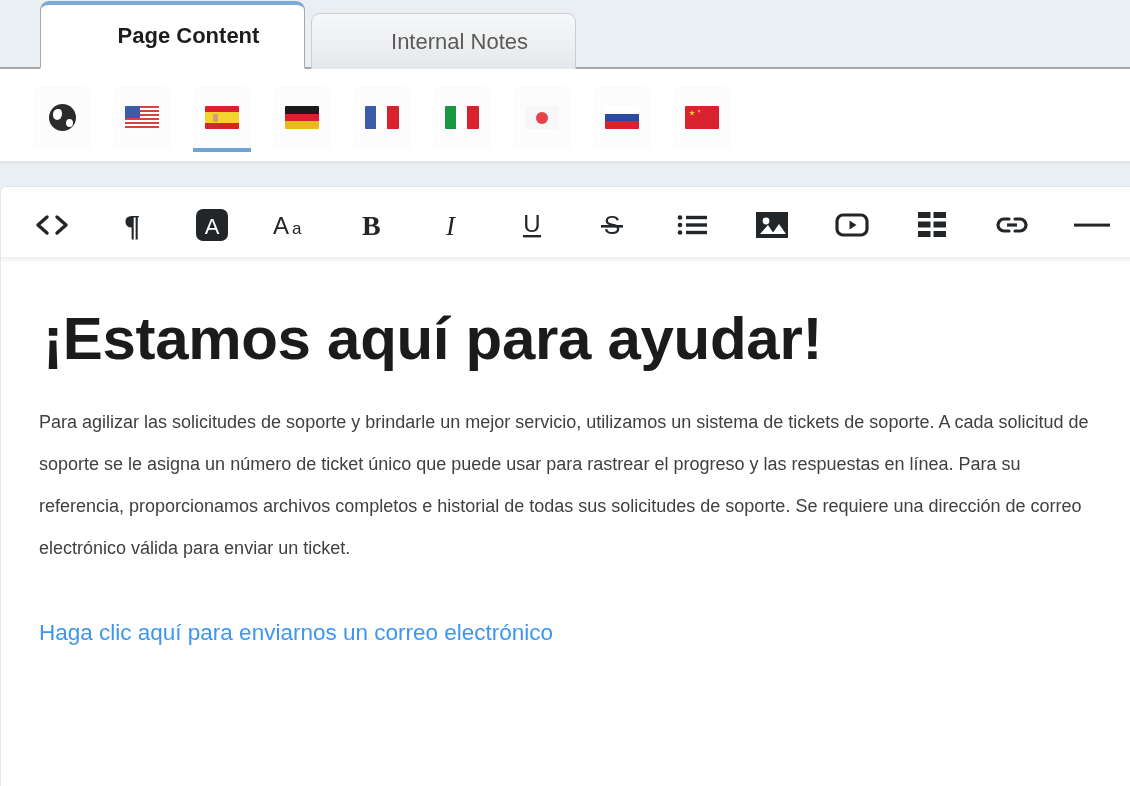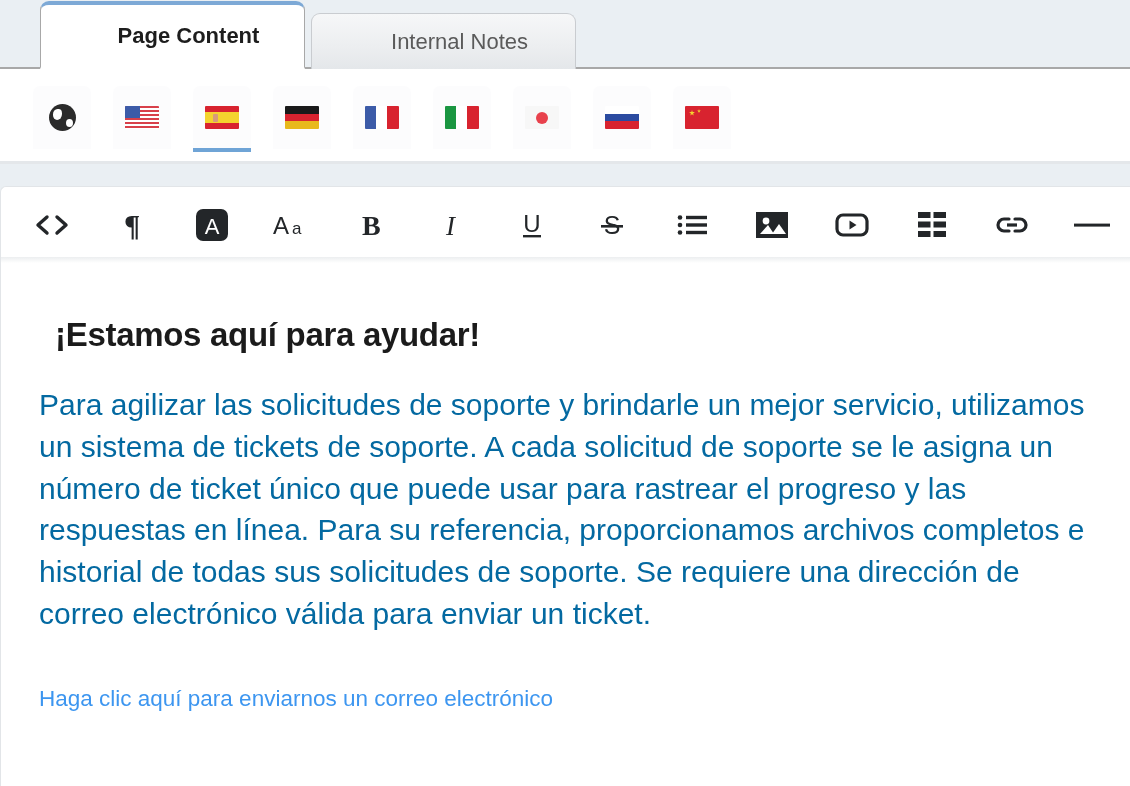"¡Estamos aquí para ayudar!" .doc-title { font-size: 33px -> 60px; margin: 16px -> 4px }
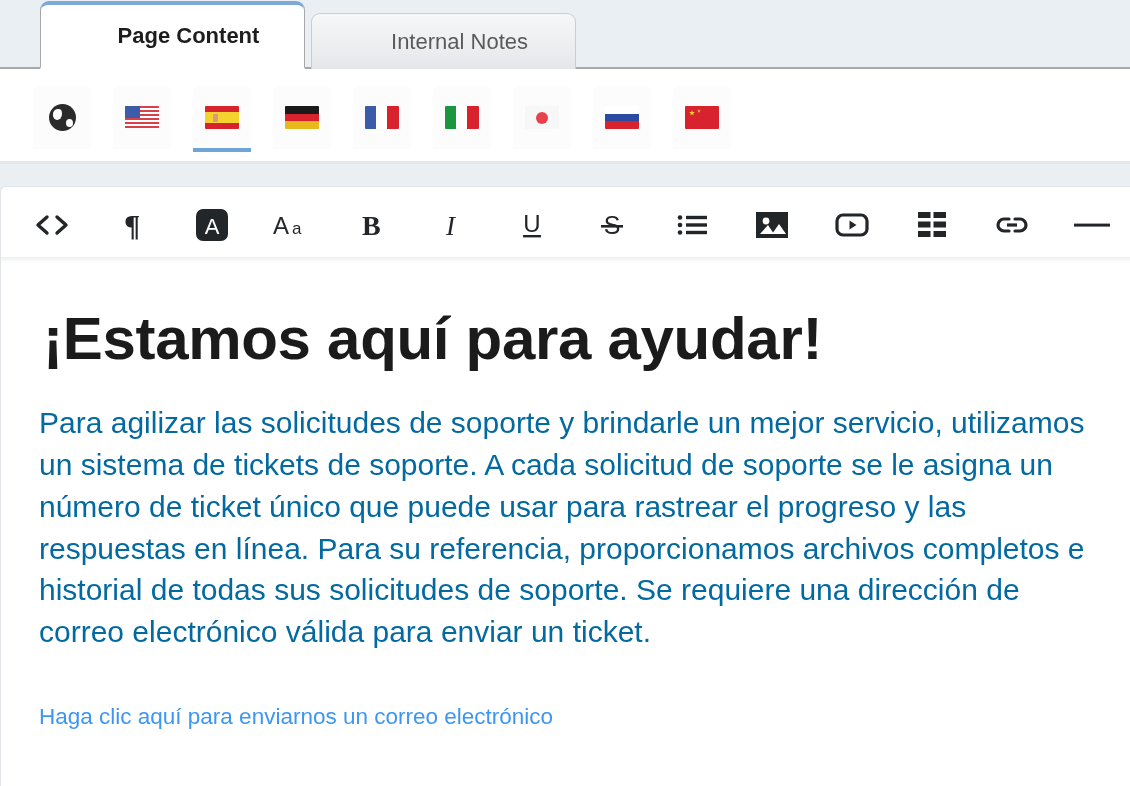"Para agilizar las solicitudes de" .doc-para { color: #0369a1 -> #404040; font-size: 30px -> 18px }
